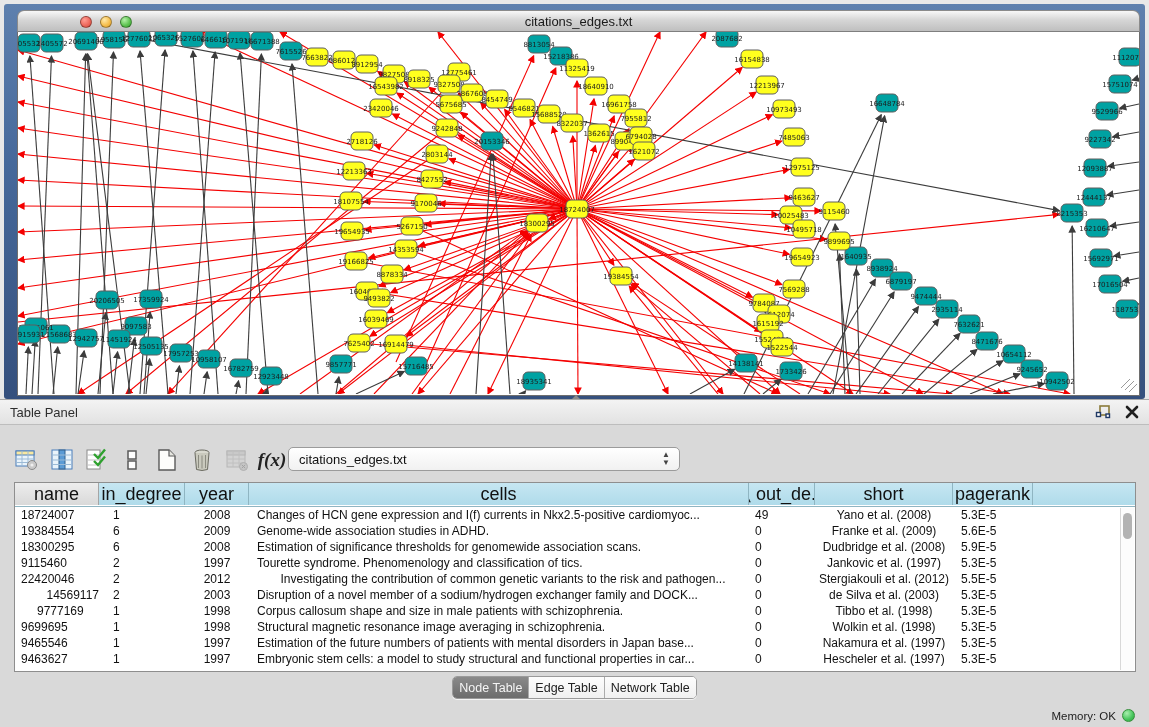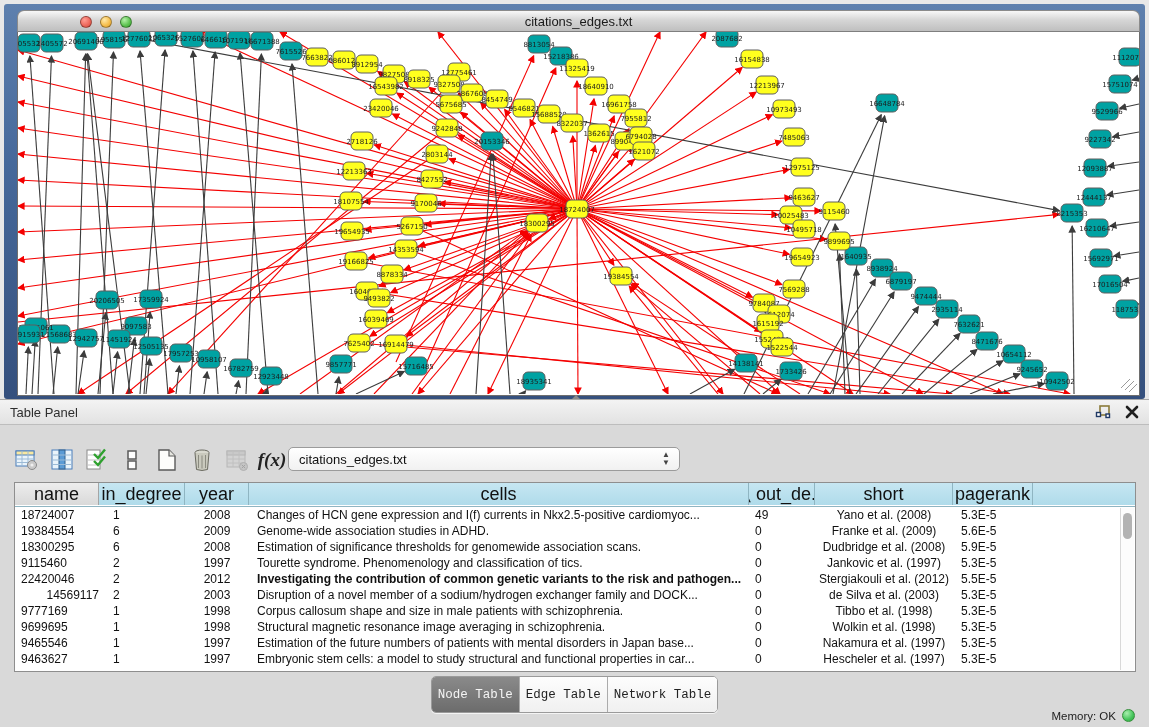"Investigating the contribution of common" div.td { font-weight: bold -> none; text-align: left -> center }
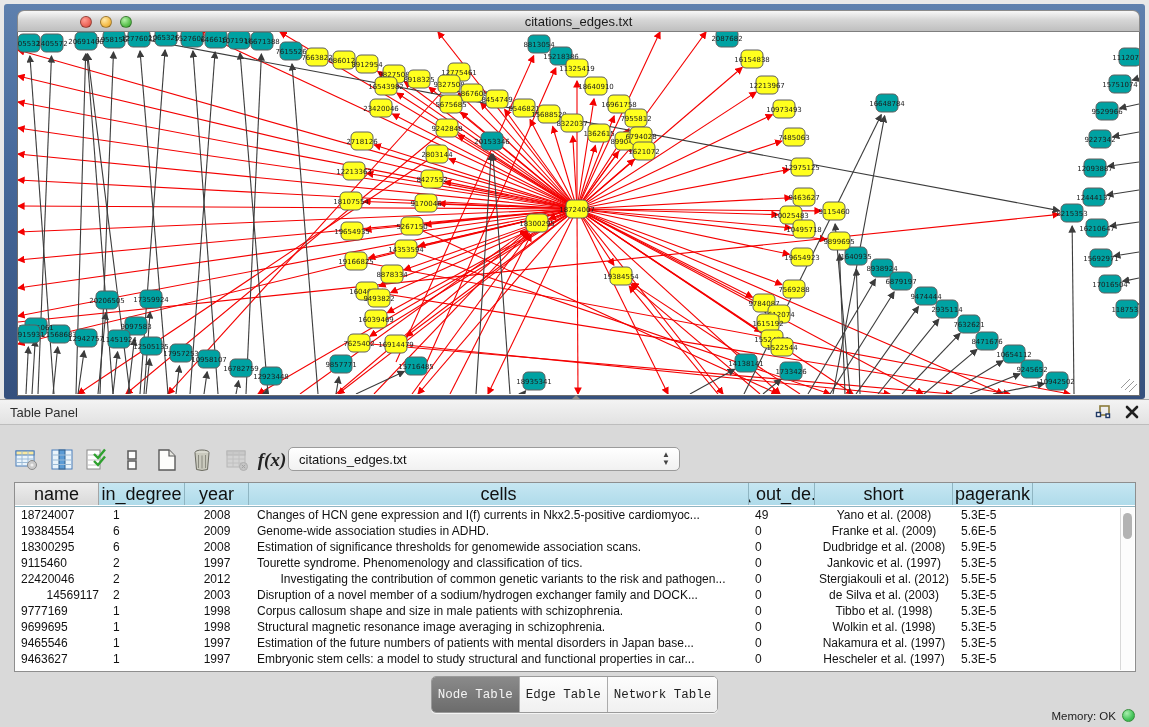"9777169" div.td { padding-left: 6px -> 22px }
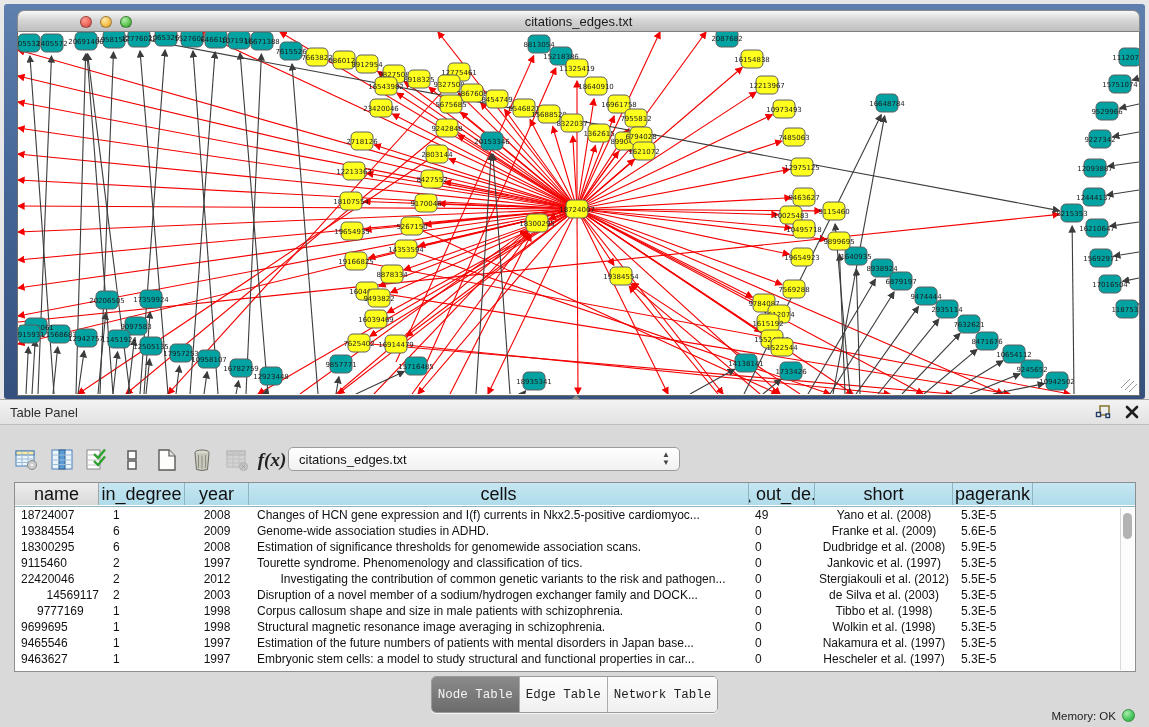"Node Table" .seg button { font-family: Liberation Mono, monospace -> Liberation Sans, sans-serif; height: 35px -> 21px }
